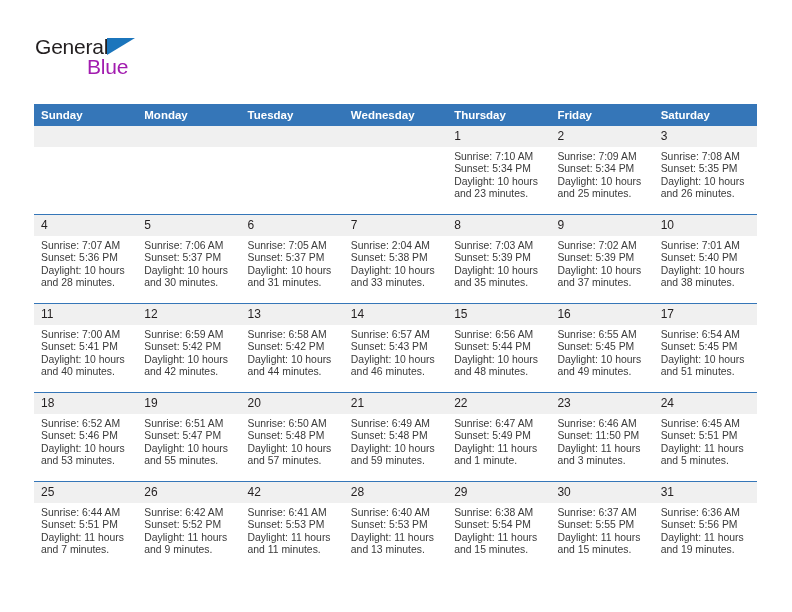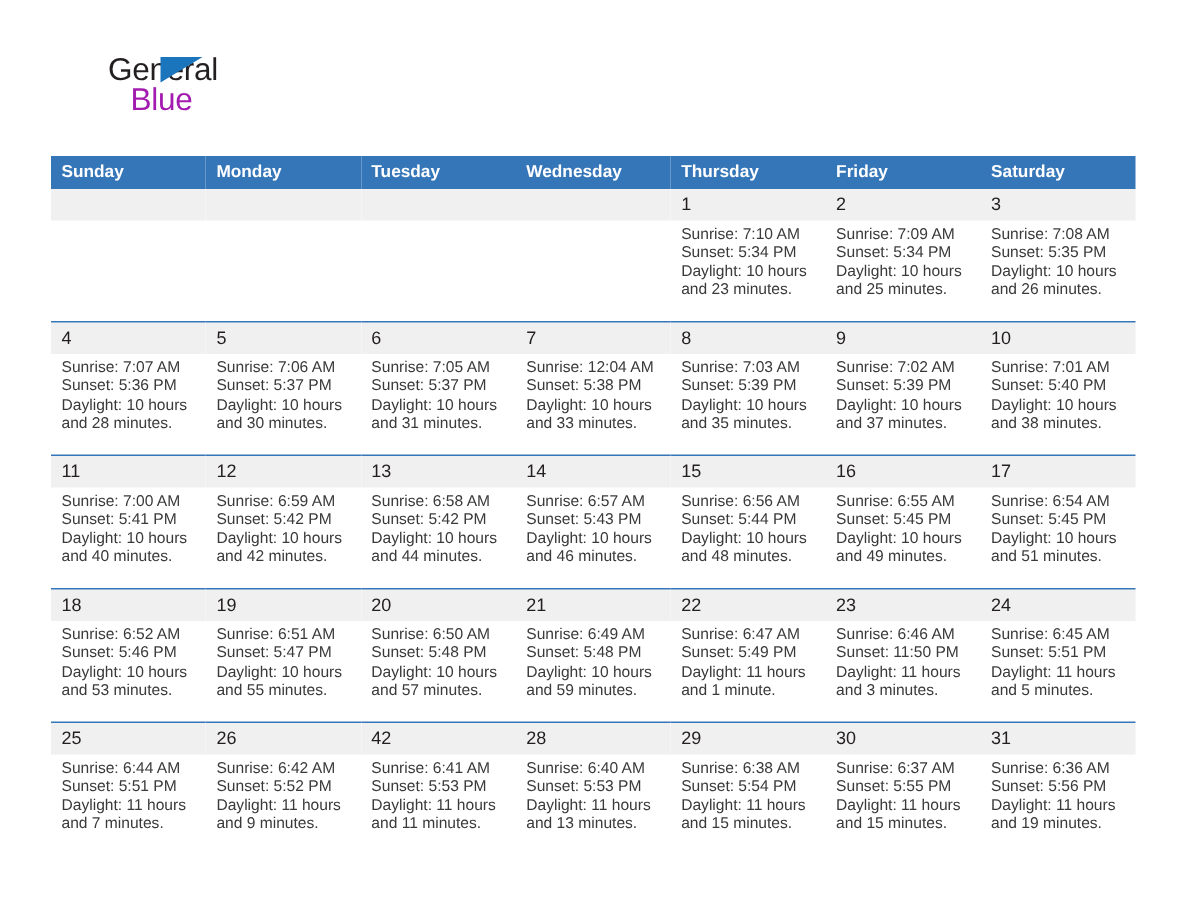"General" .logo-general { margin-left: 37px -> none }
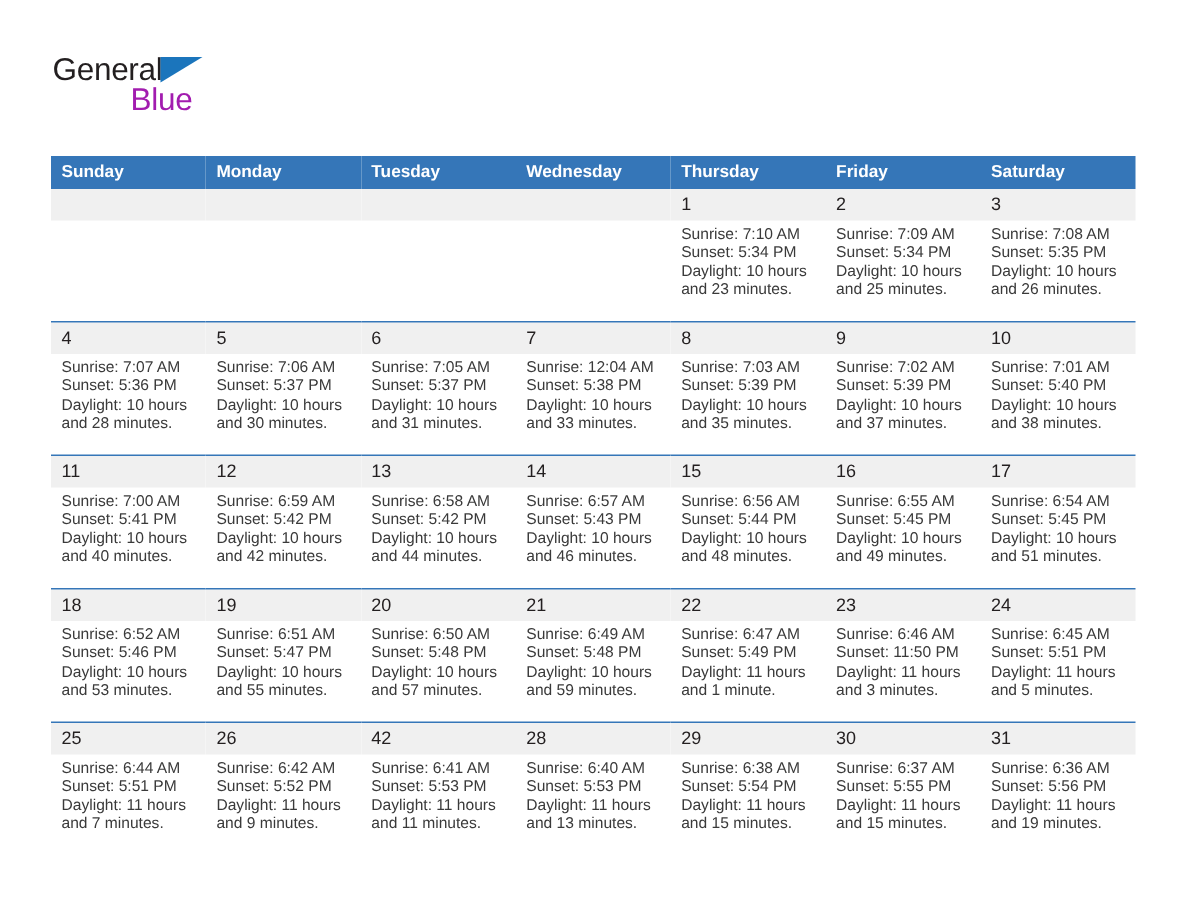"Sunrise: 12:04 AM" div { text: 12:04 -> 2:04 }
